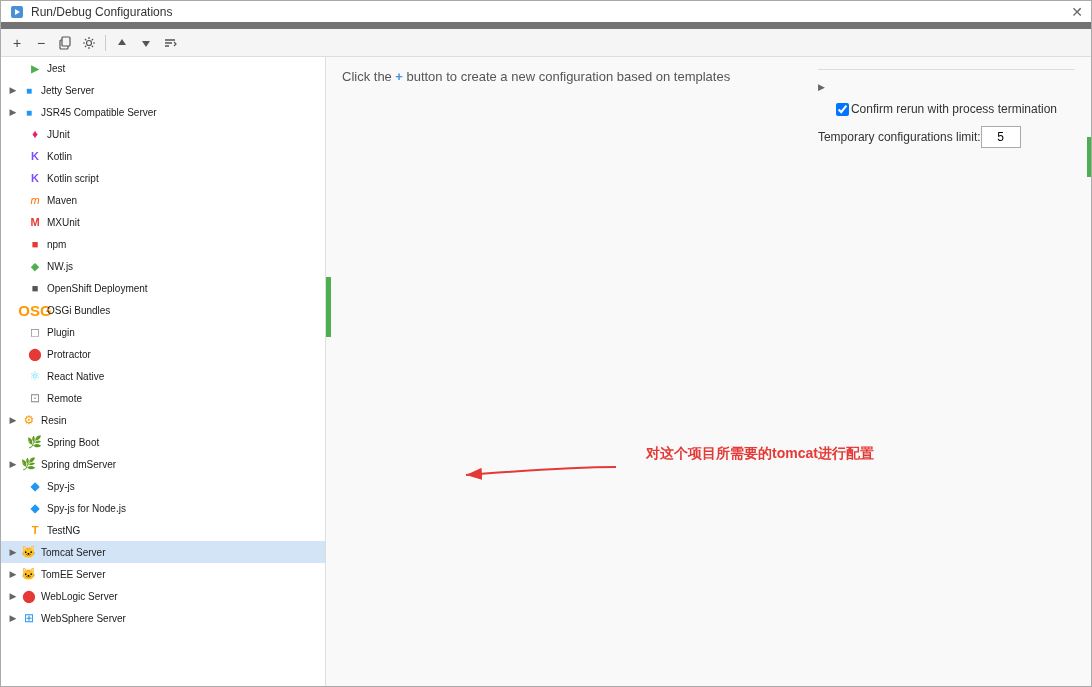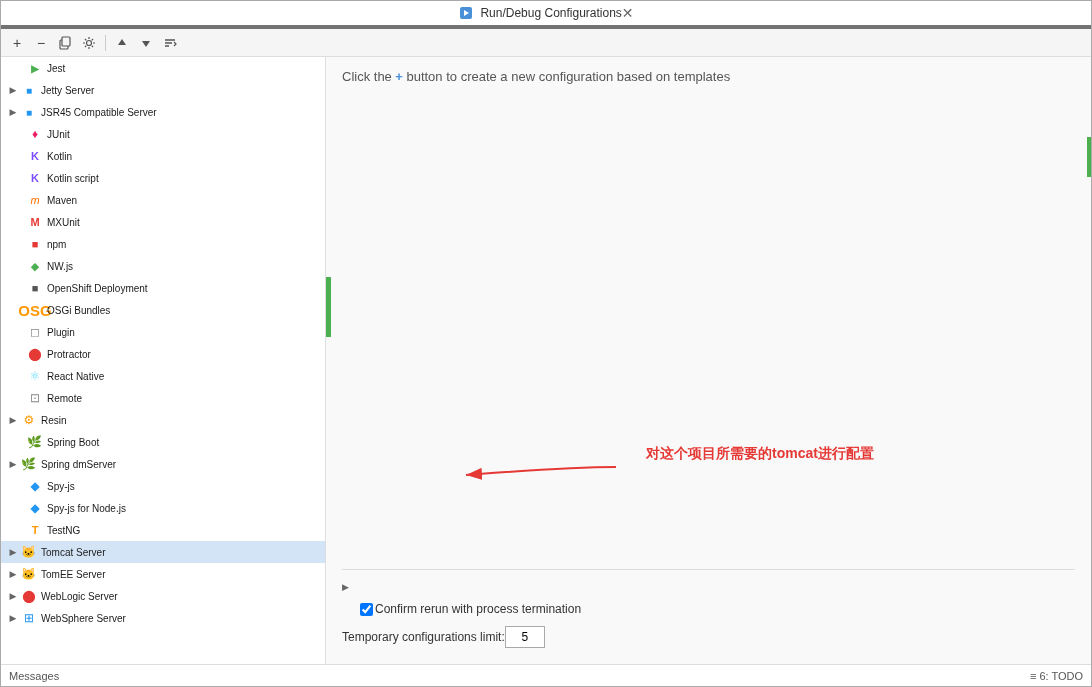"Run/Debug Configurations" .title-bar { border-bottom: 4px solid #737373 -> 7px solid #737373; justify-content: center -> space-between }
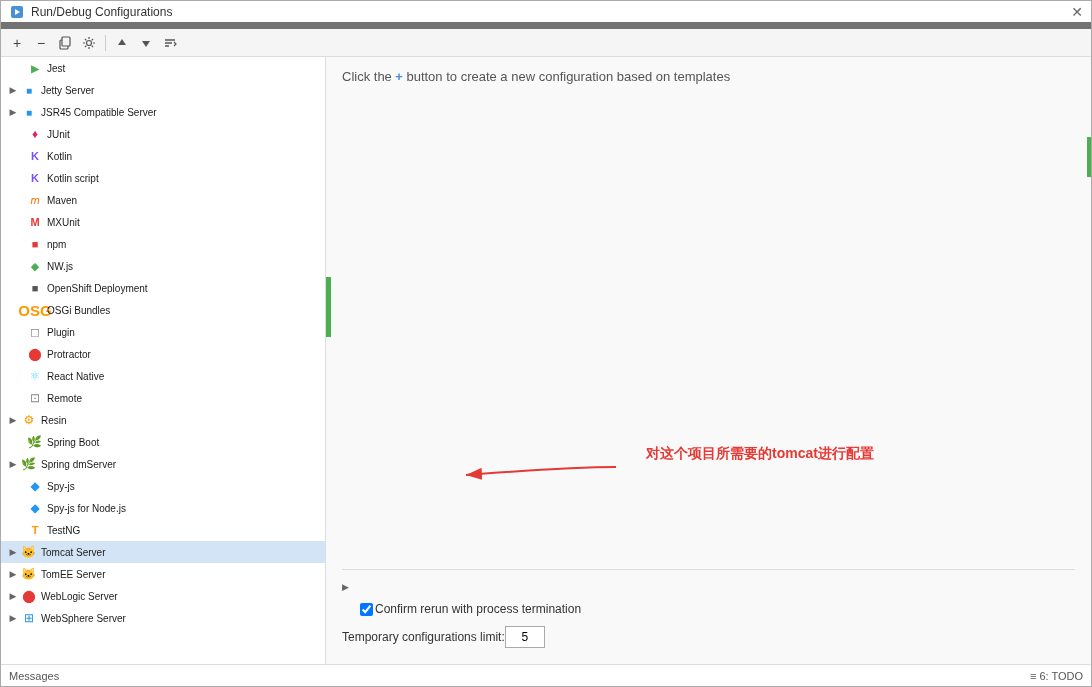"Click the + button to" .right-panel { flex-direction: column -> row }
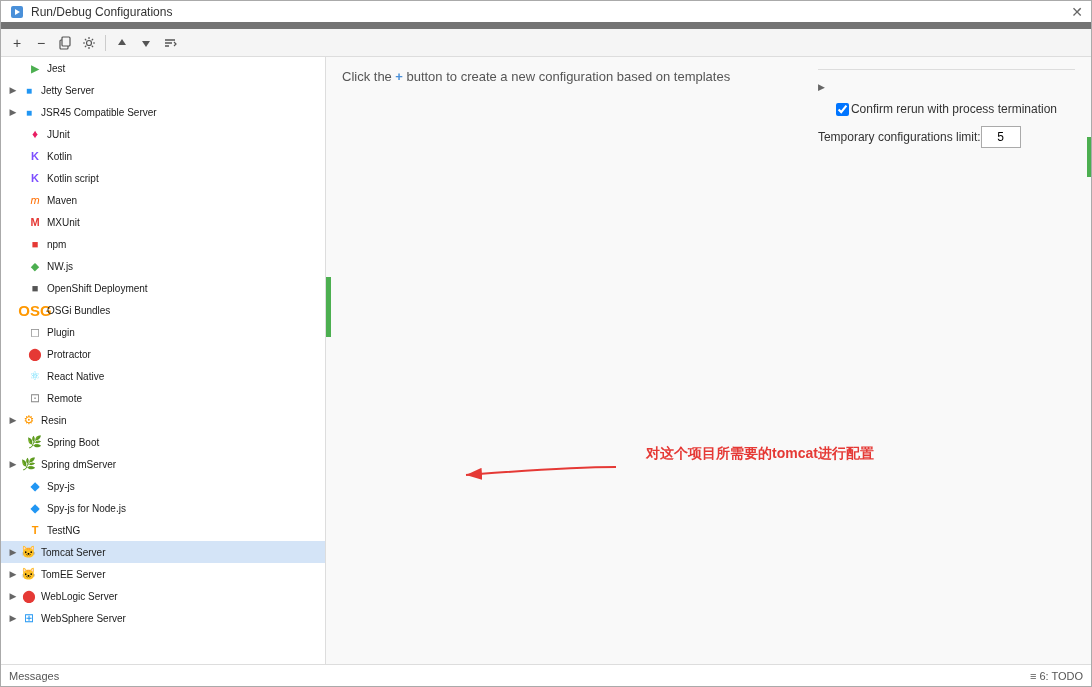"Messages" div.status-bar { html: <div> <span>Messages</span> <span></span> <span>≡ 6: TODO</span> </div> -> none }
